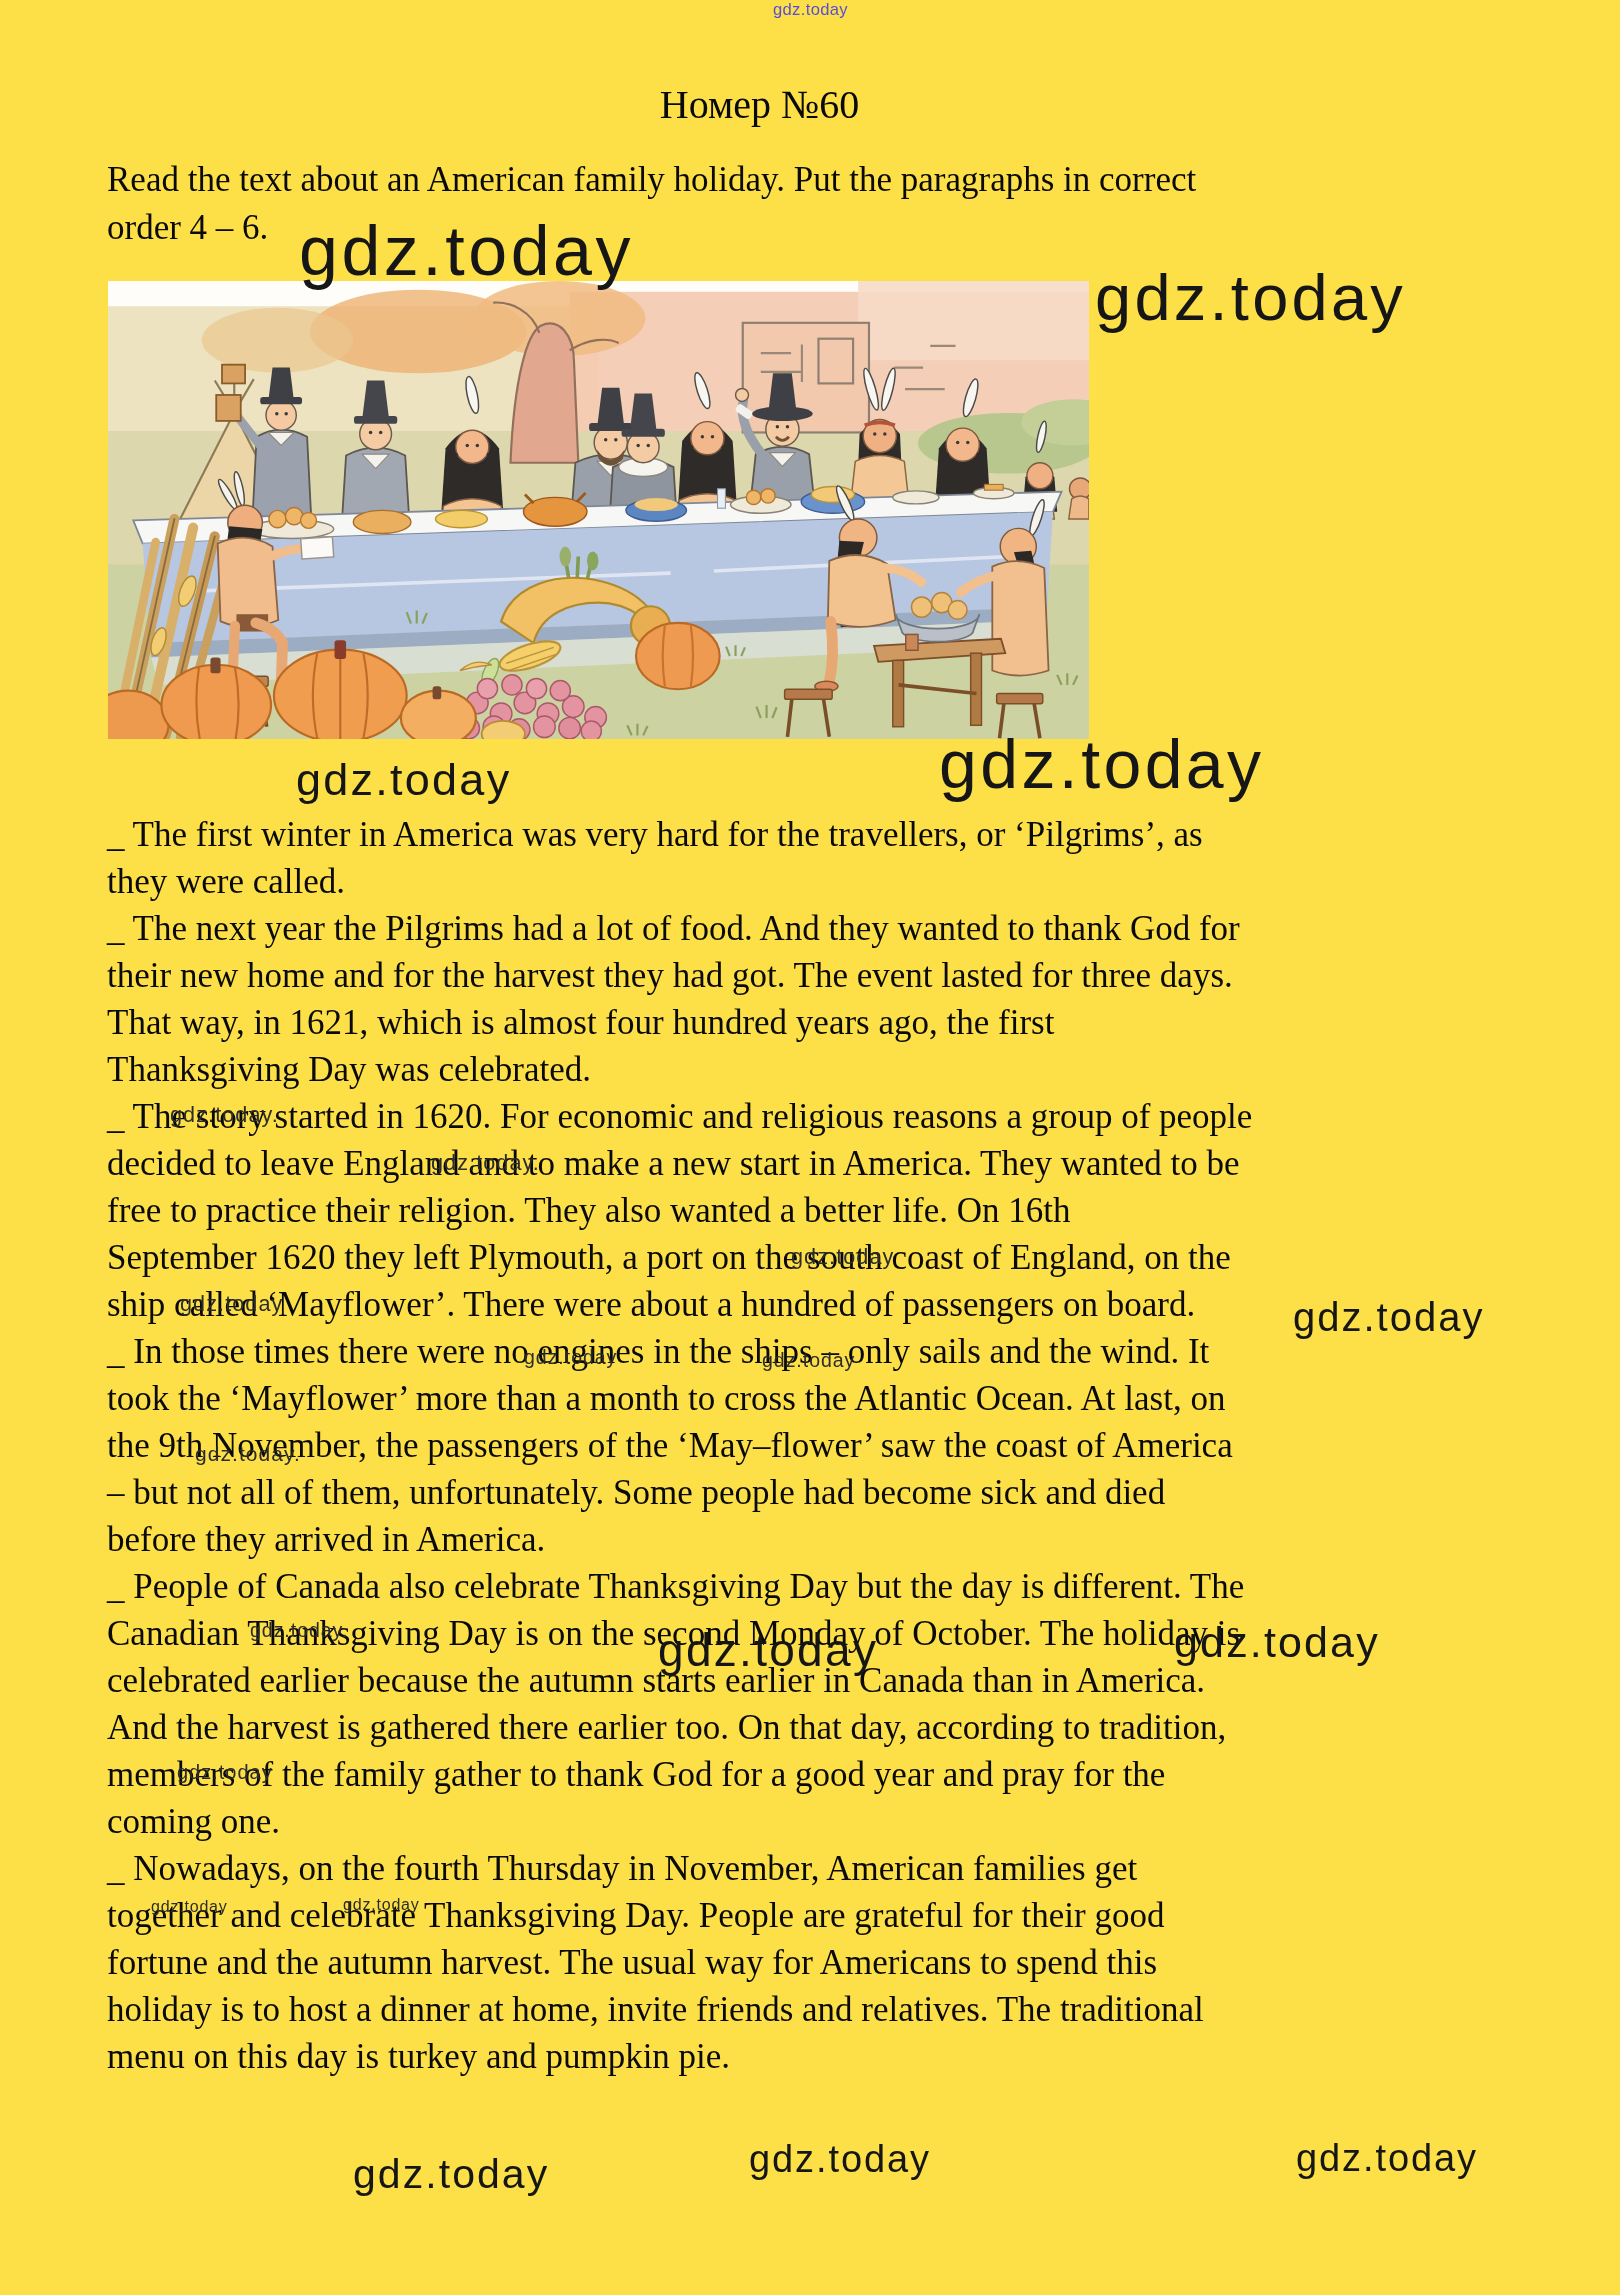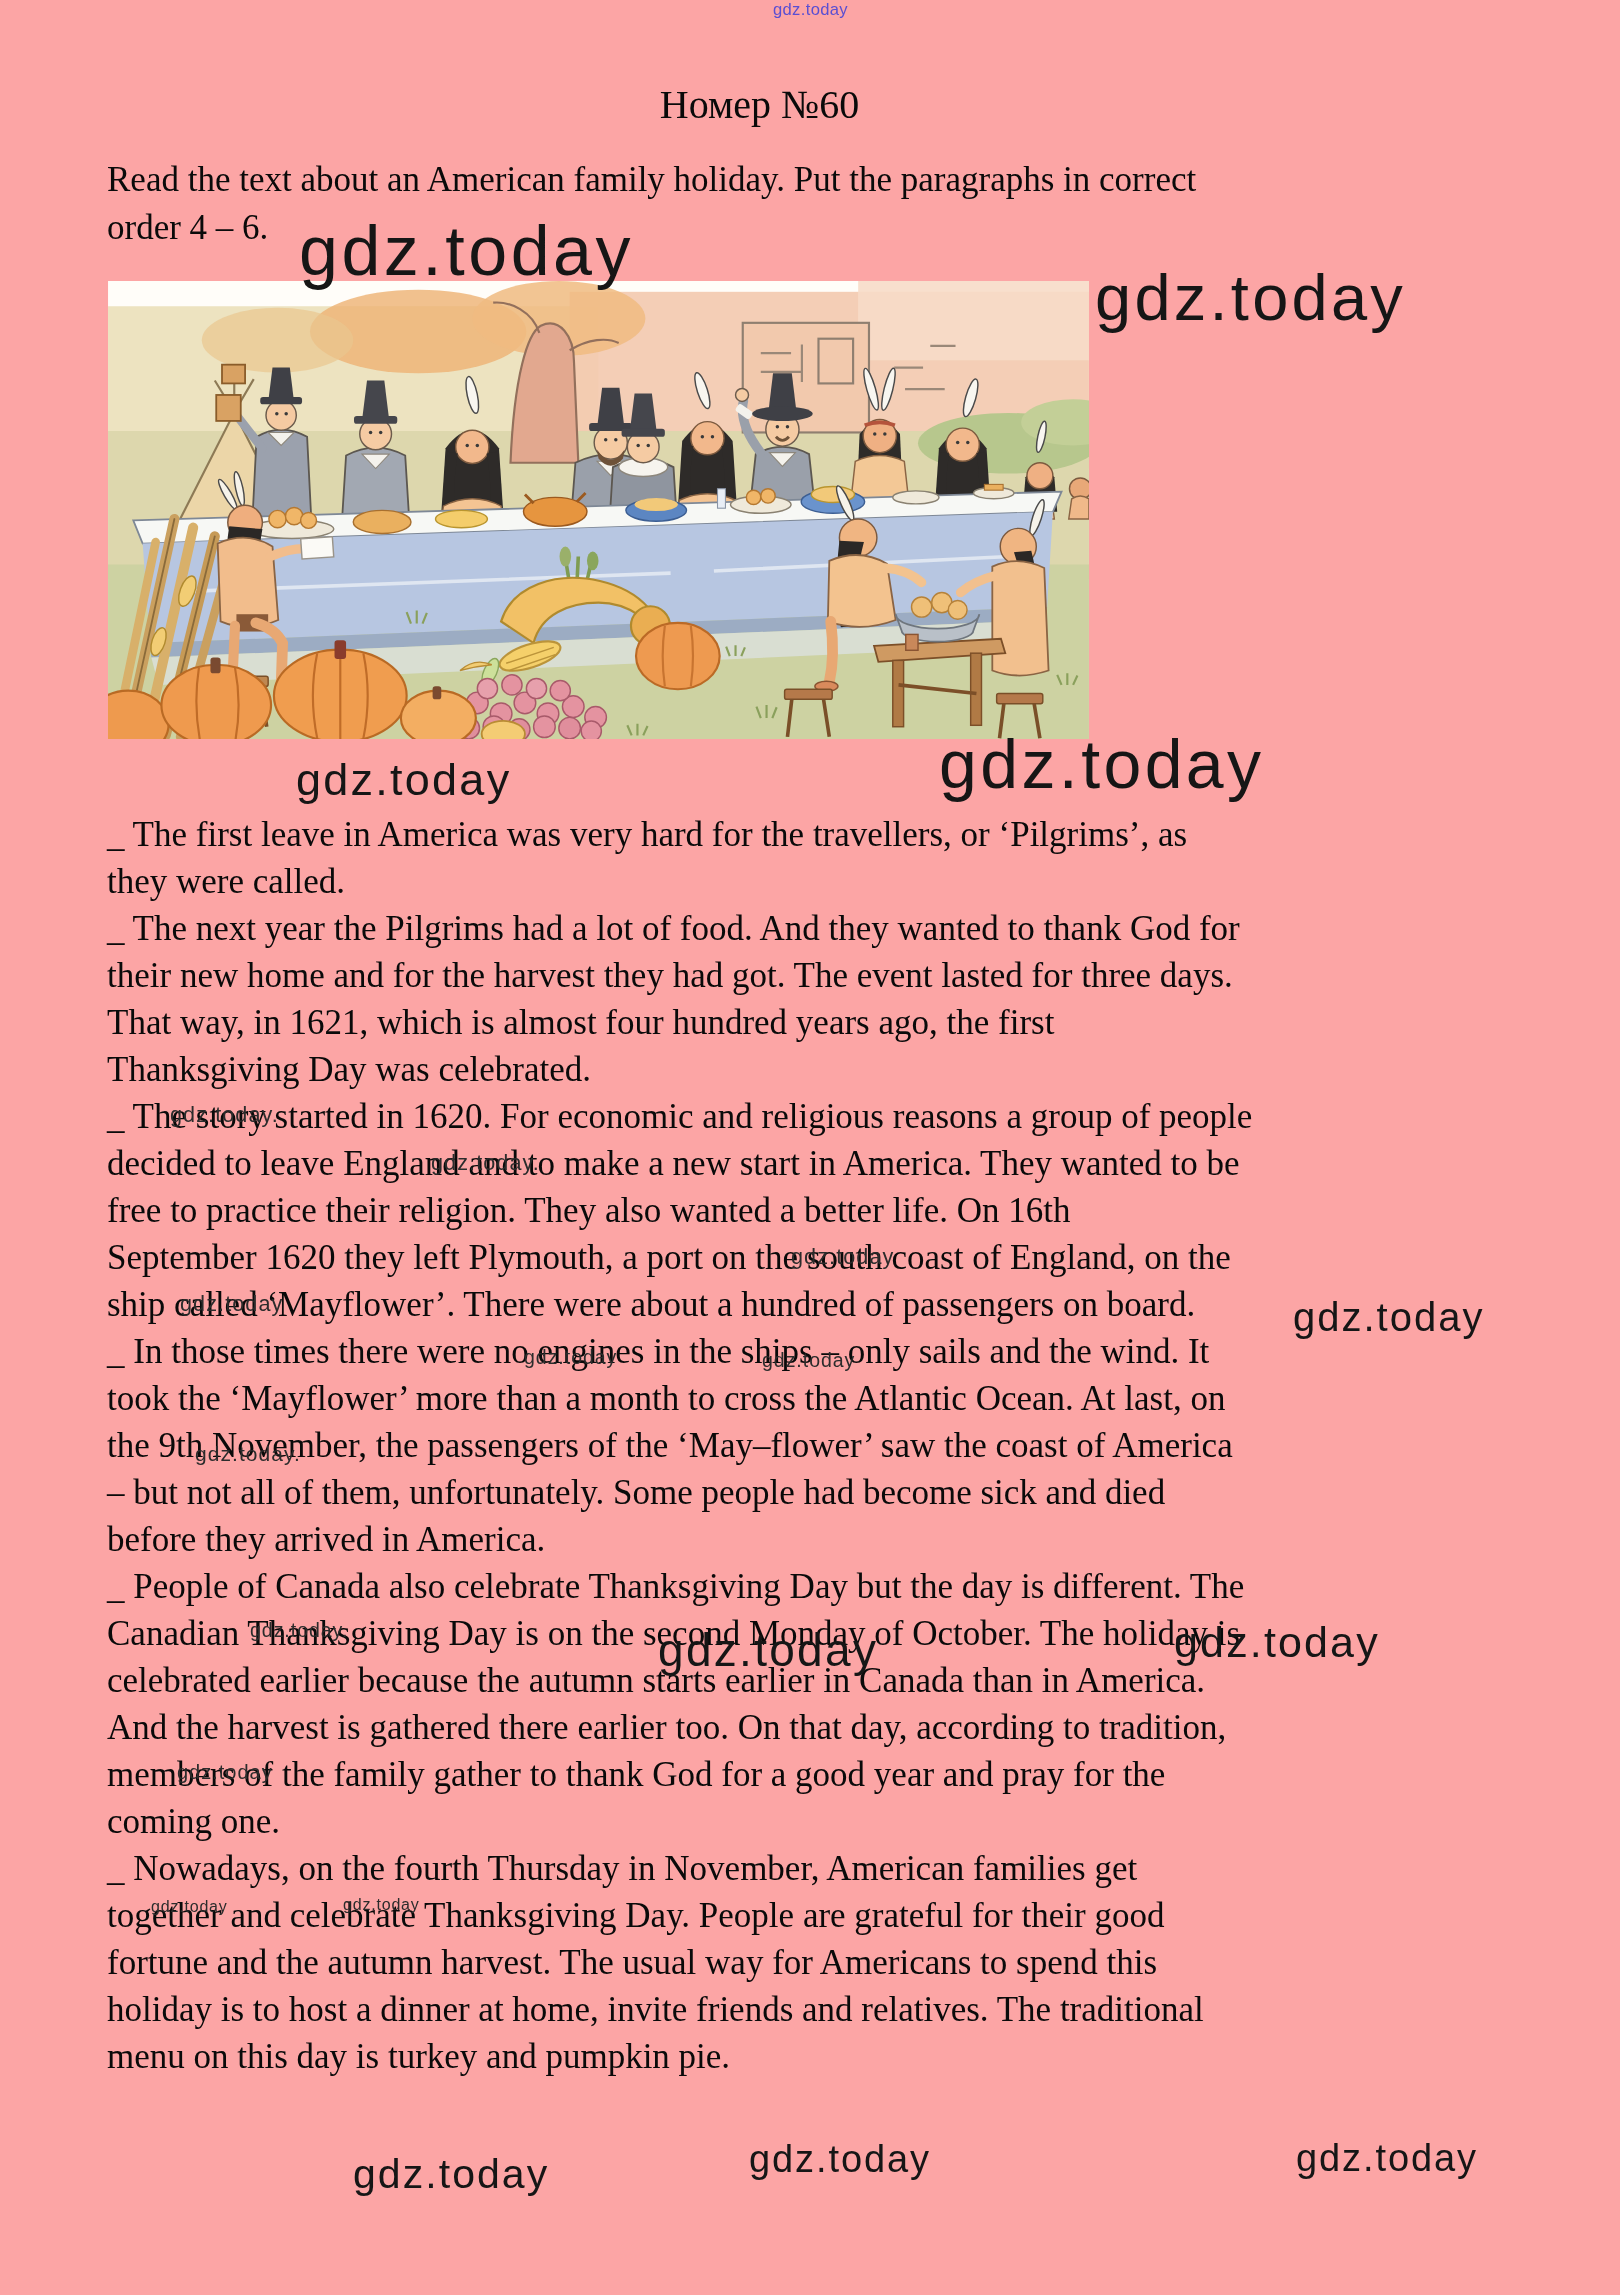"gdz.today" .page { background: #fca5a5 -> #fde047 }
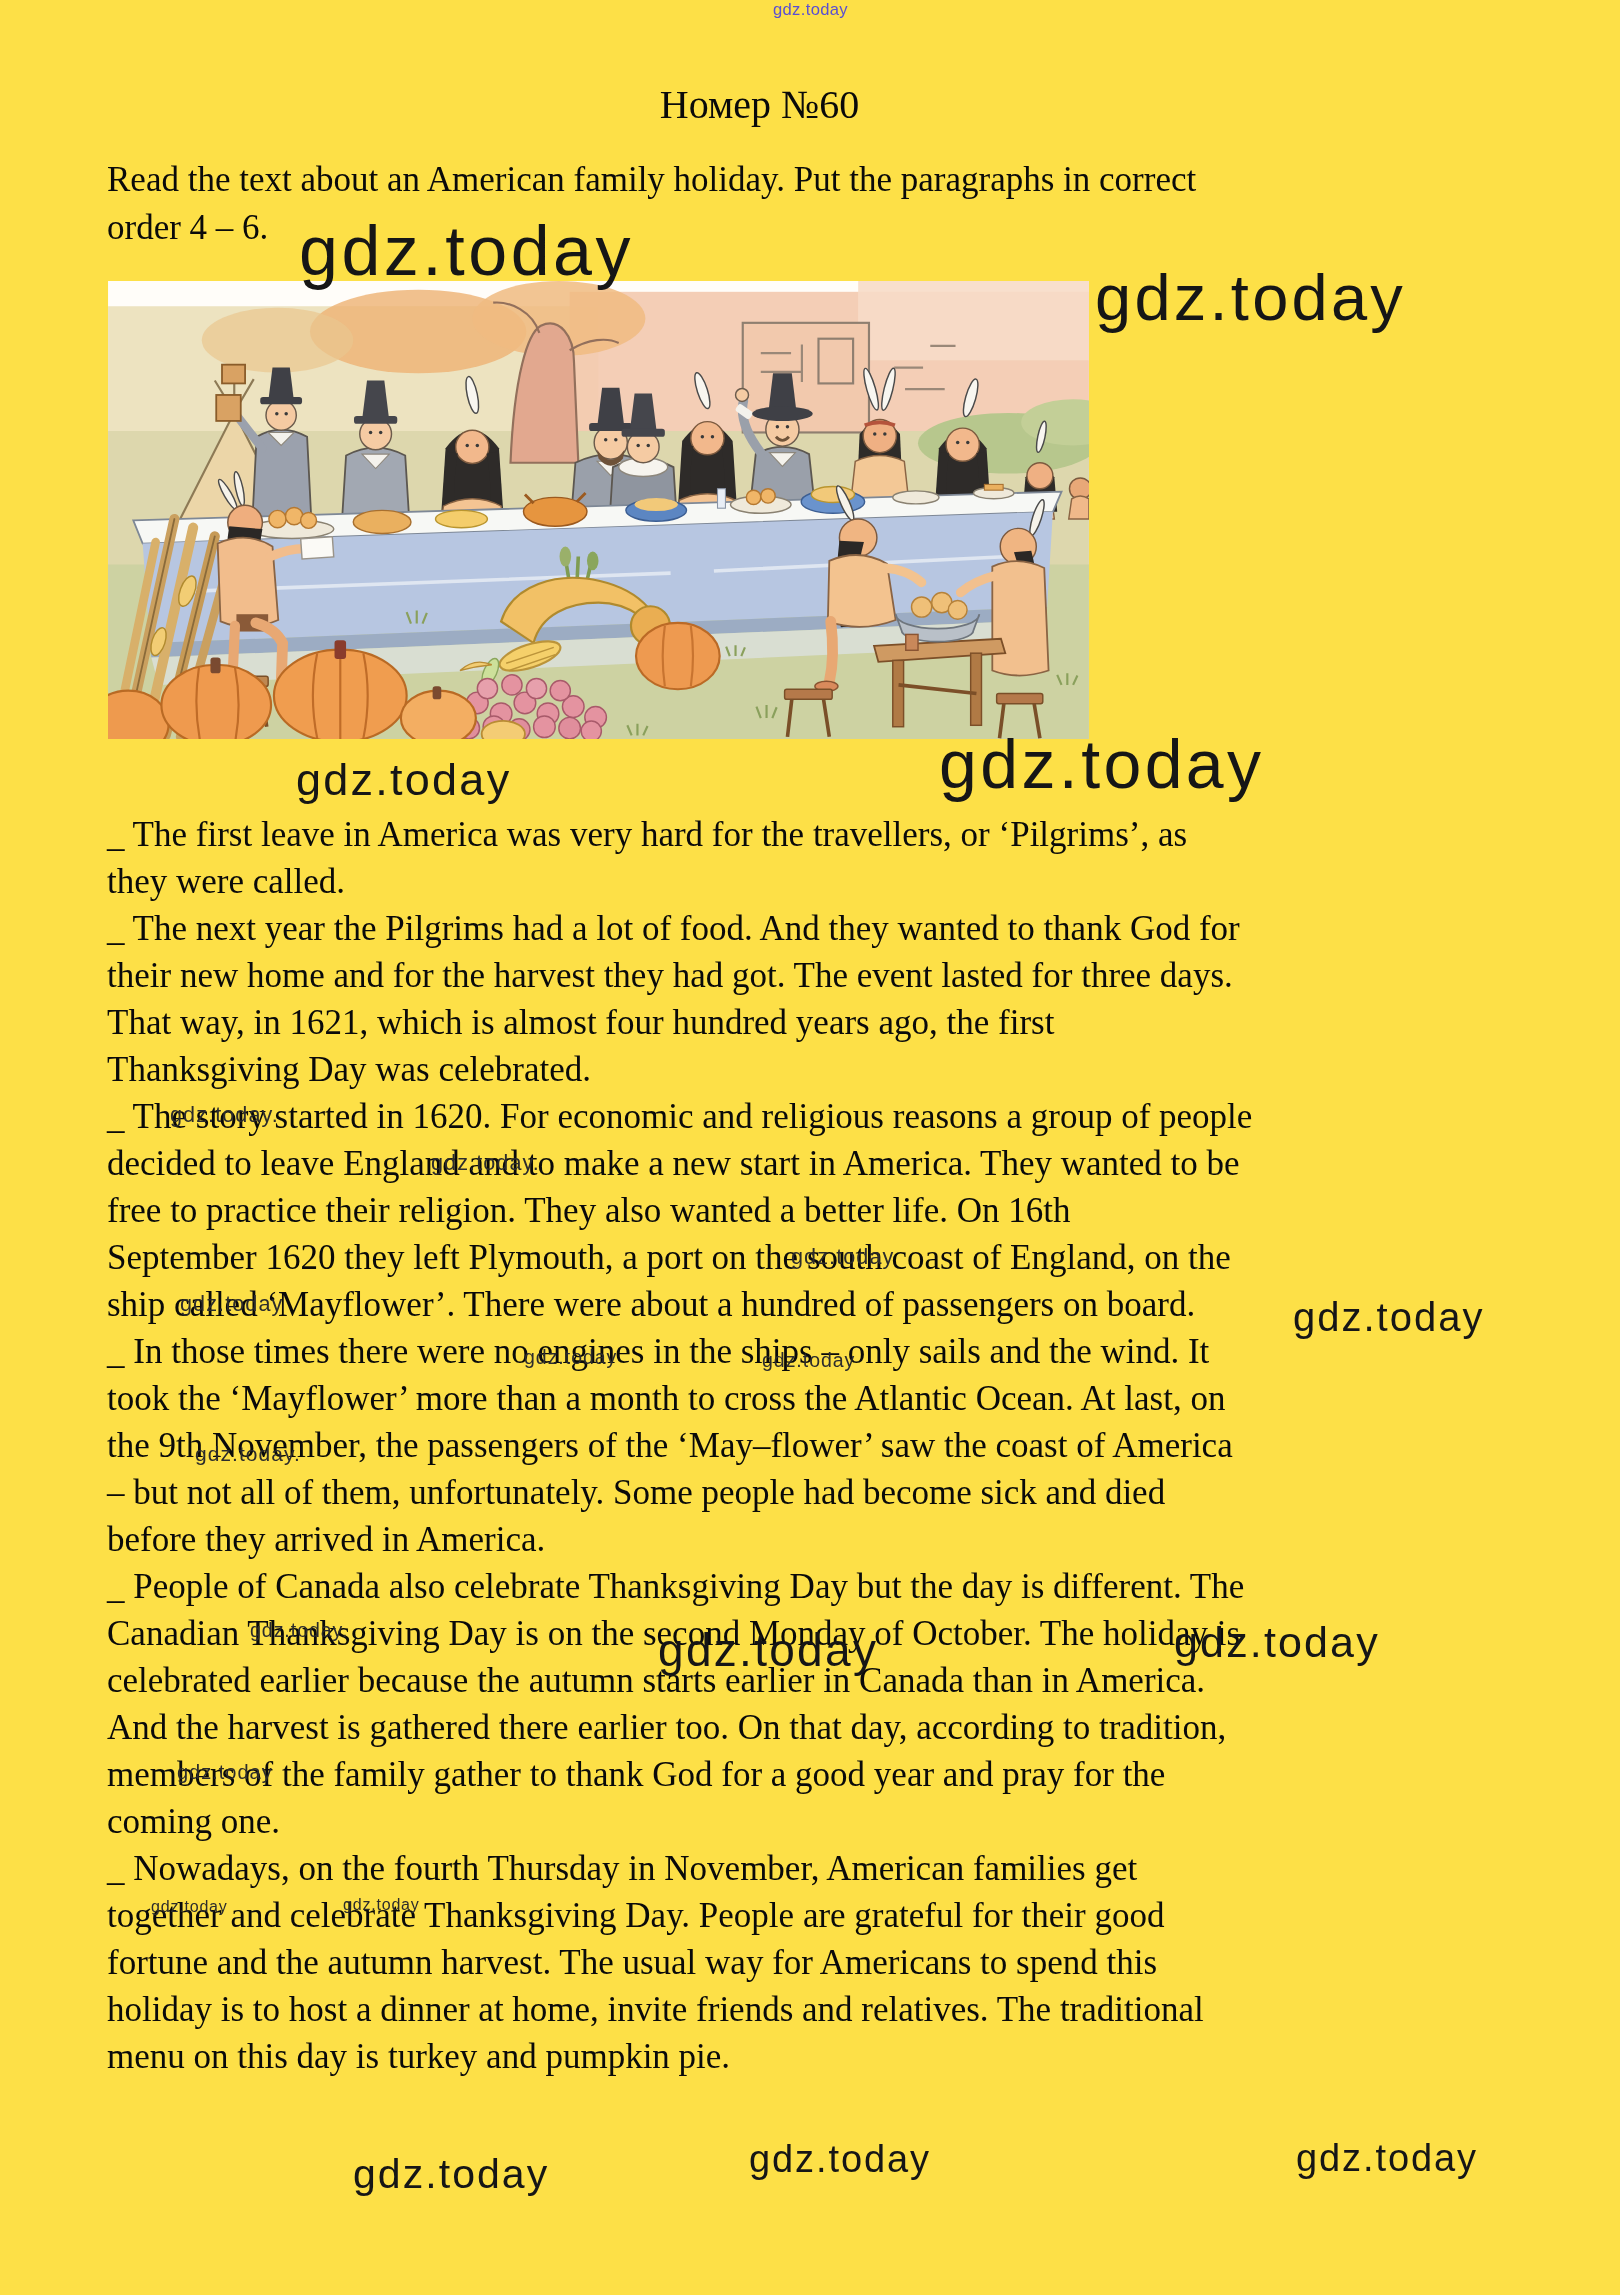"_ The first leave in" p { text: leave -> winter }
